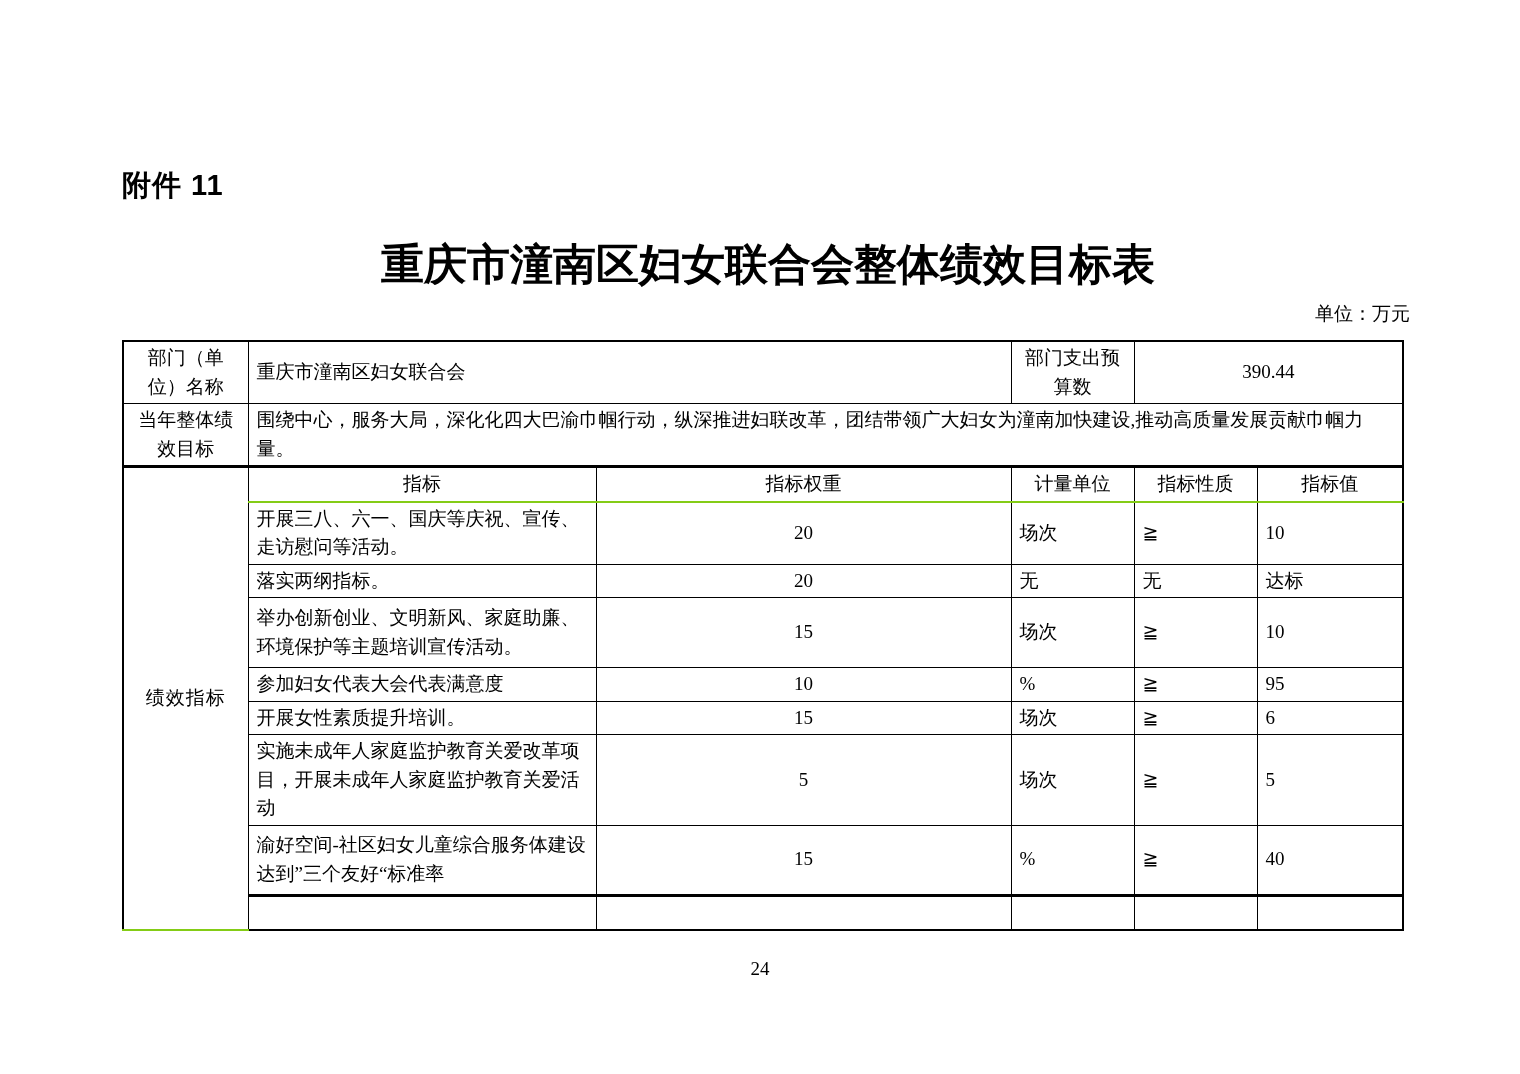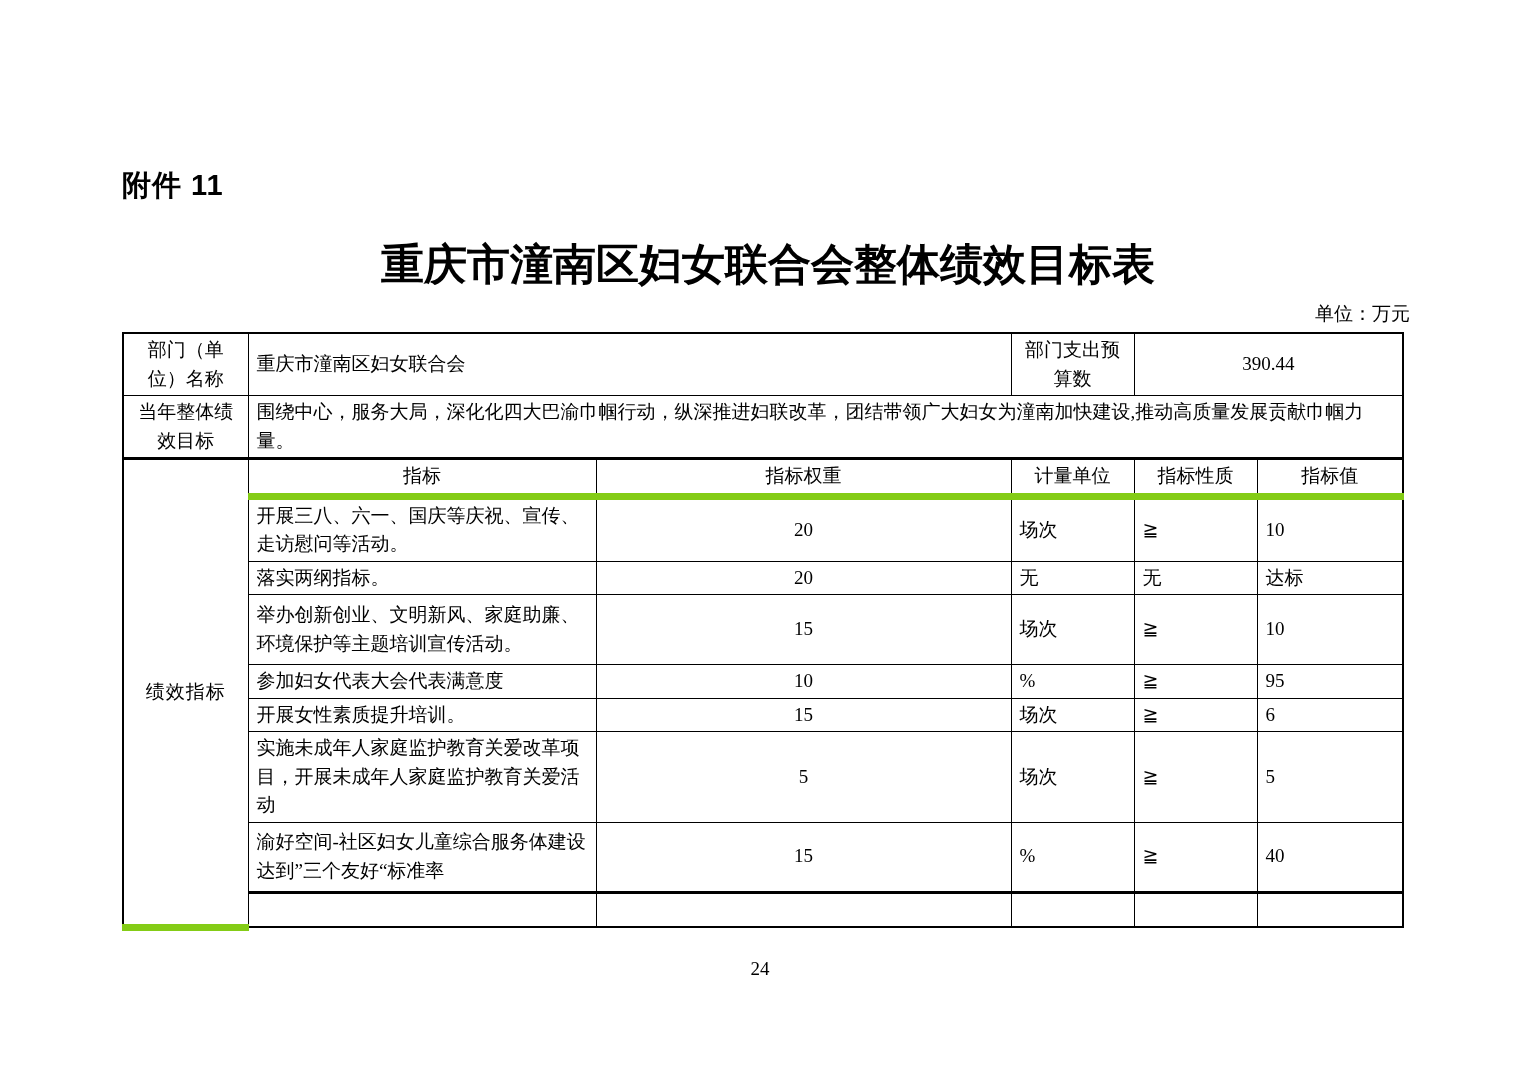"部门（单位）名称" table.main-table { top: 332px -> 340px }
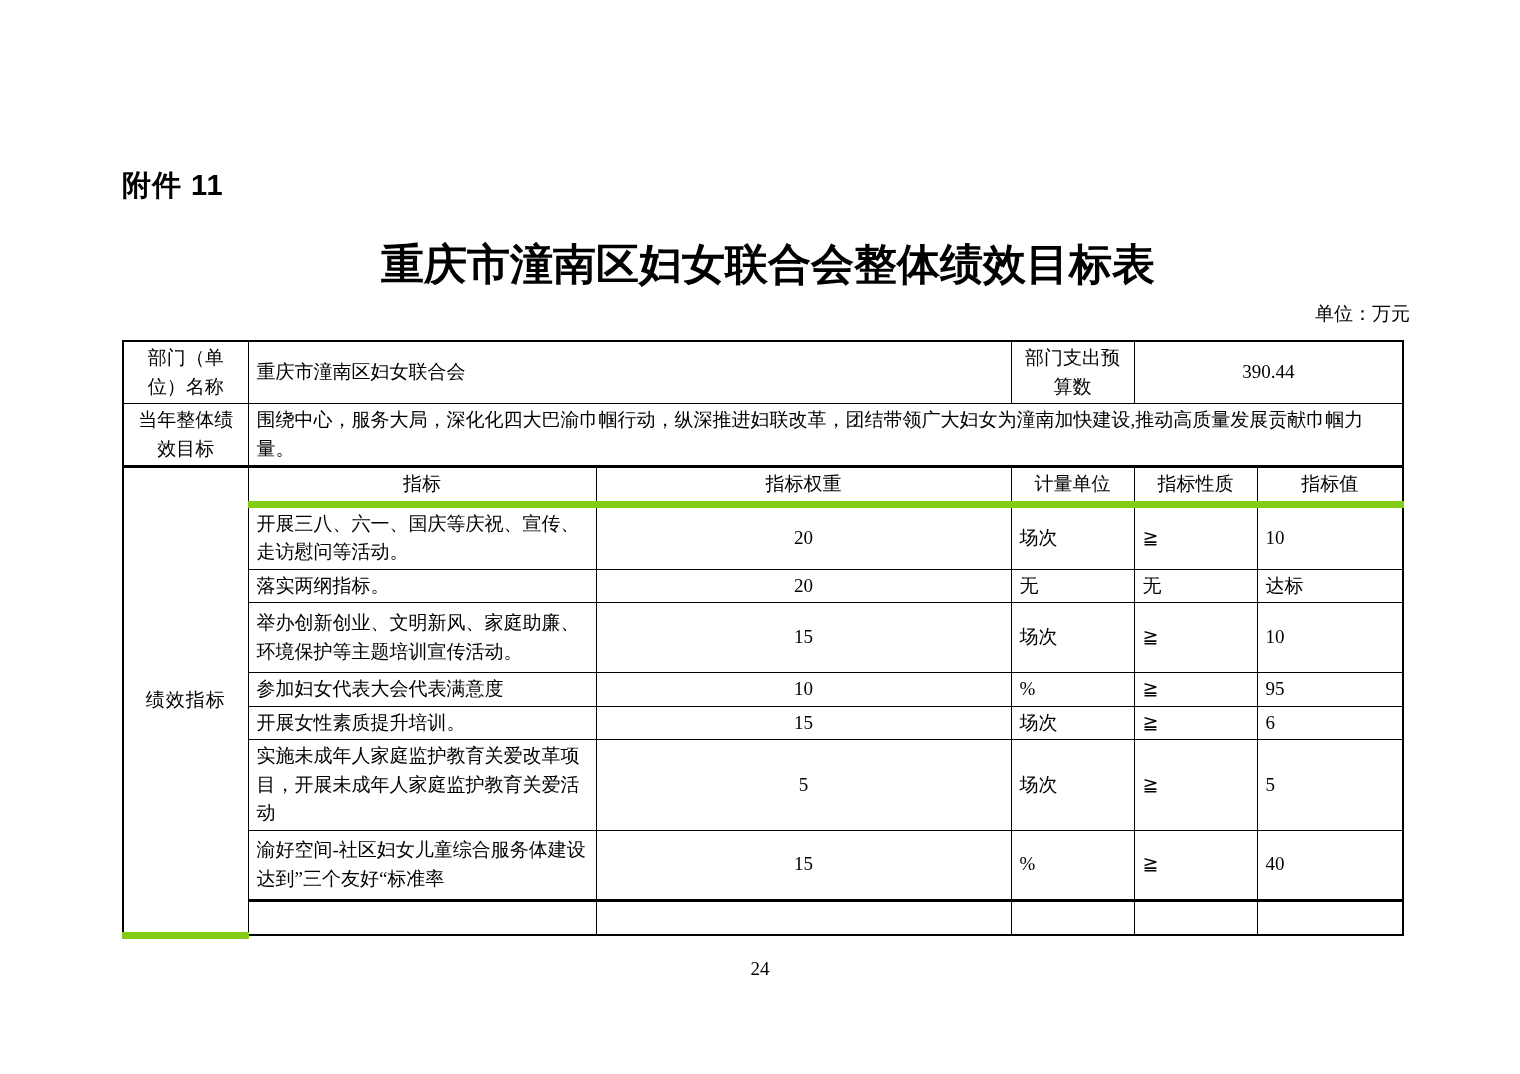"指标" tr.row-header td { border-bottom: 7px solid #84cc16 -> 2px solid #84cc16 }
